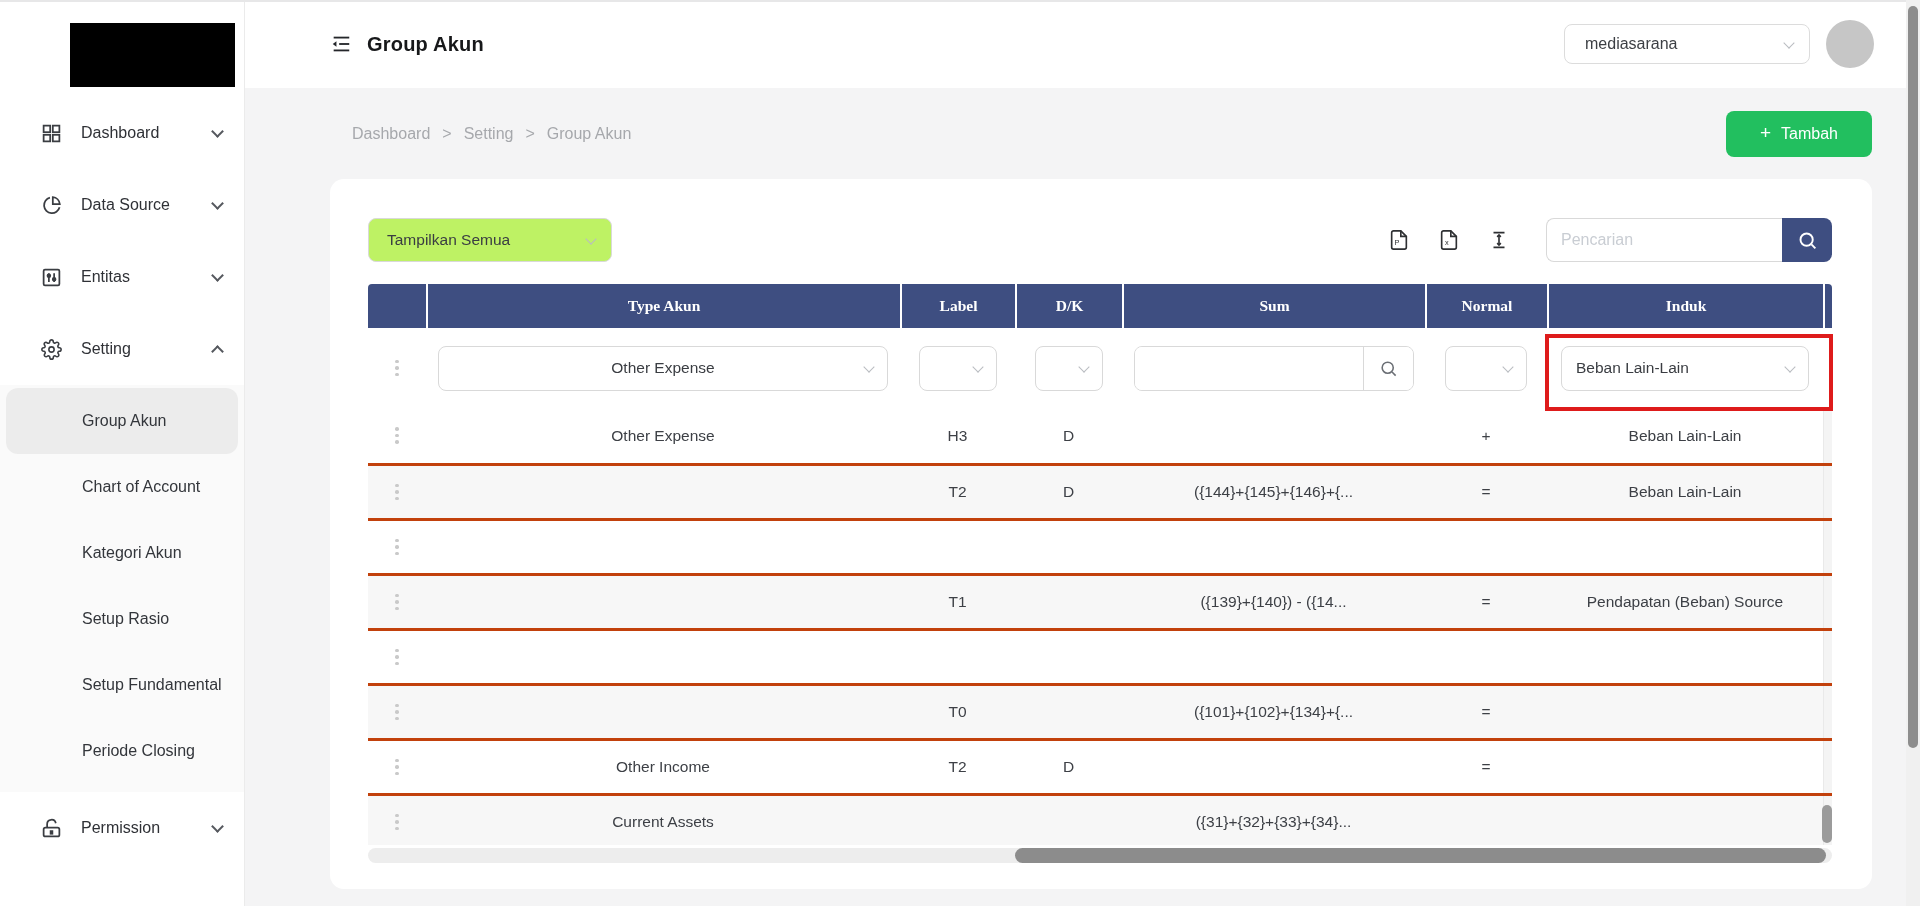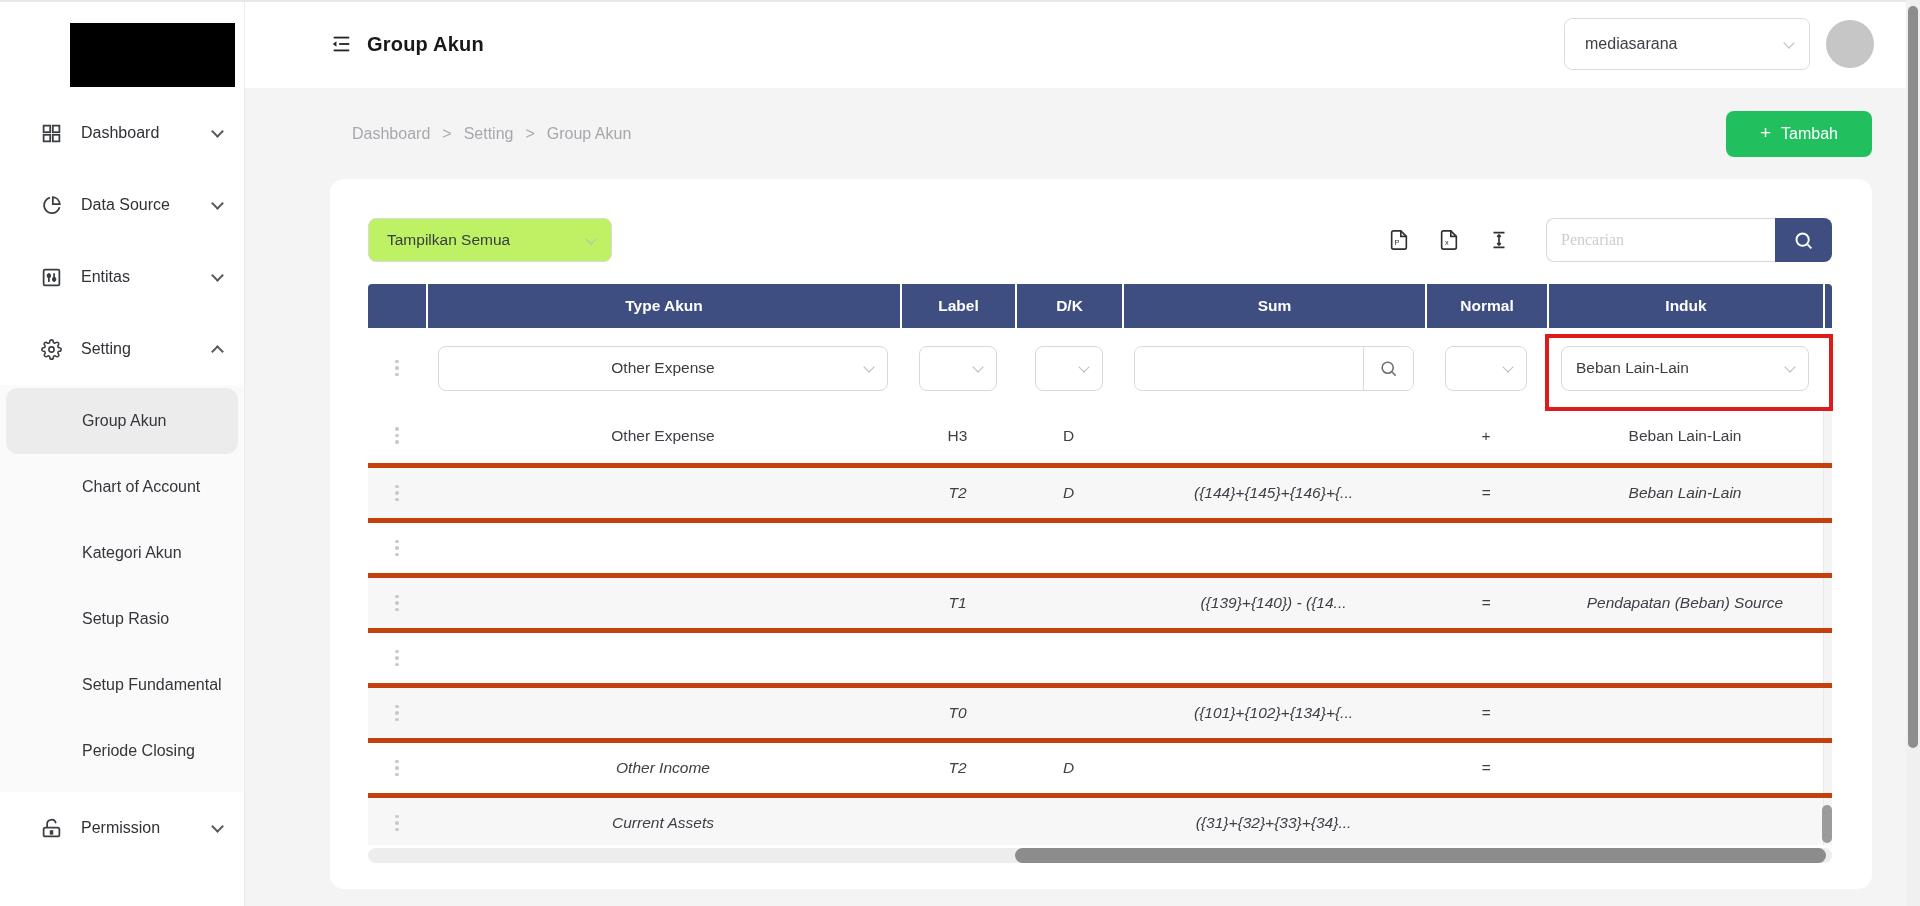"mediasarana" .company-select { height: 52px -> 40px }
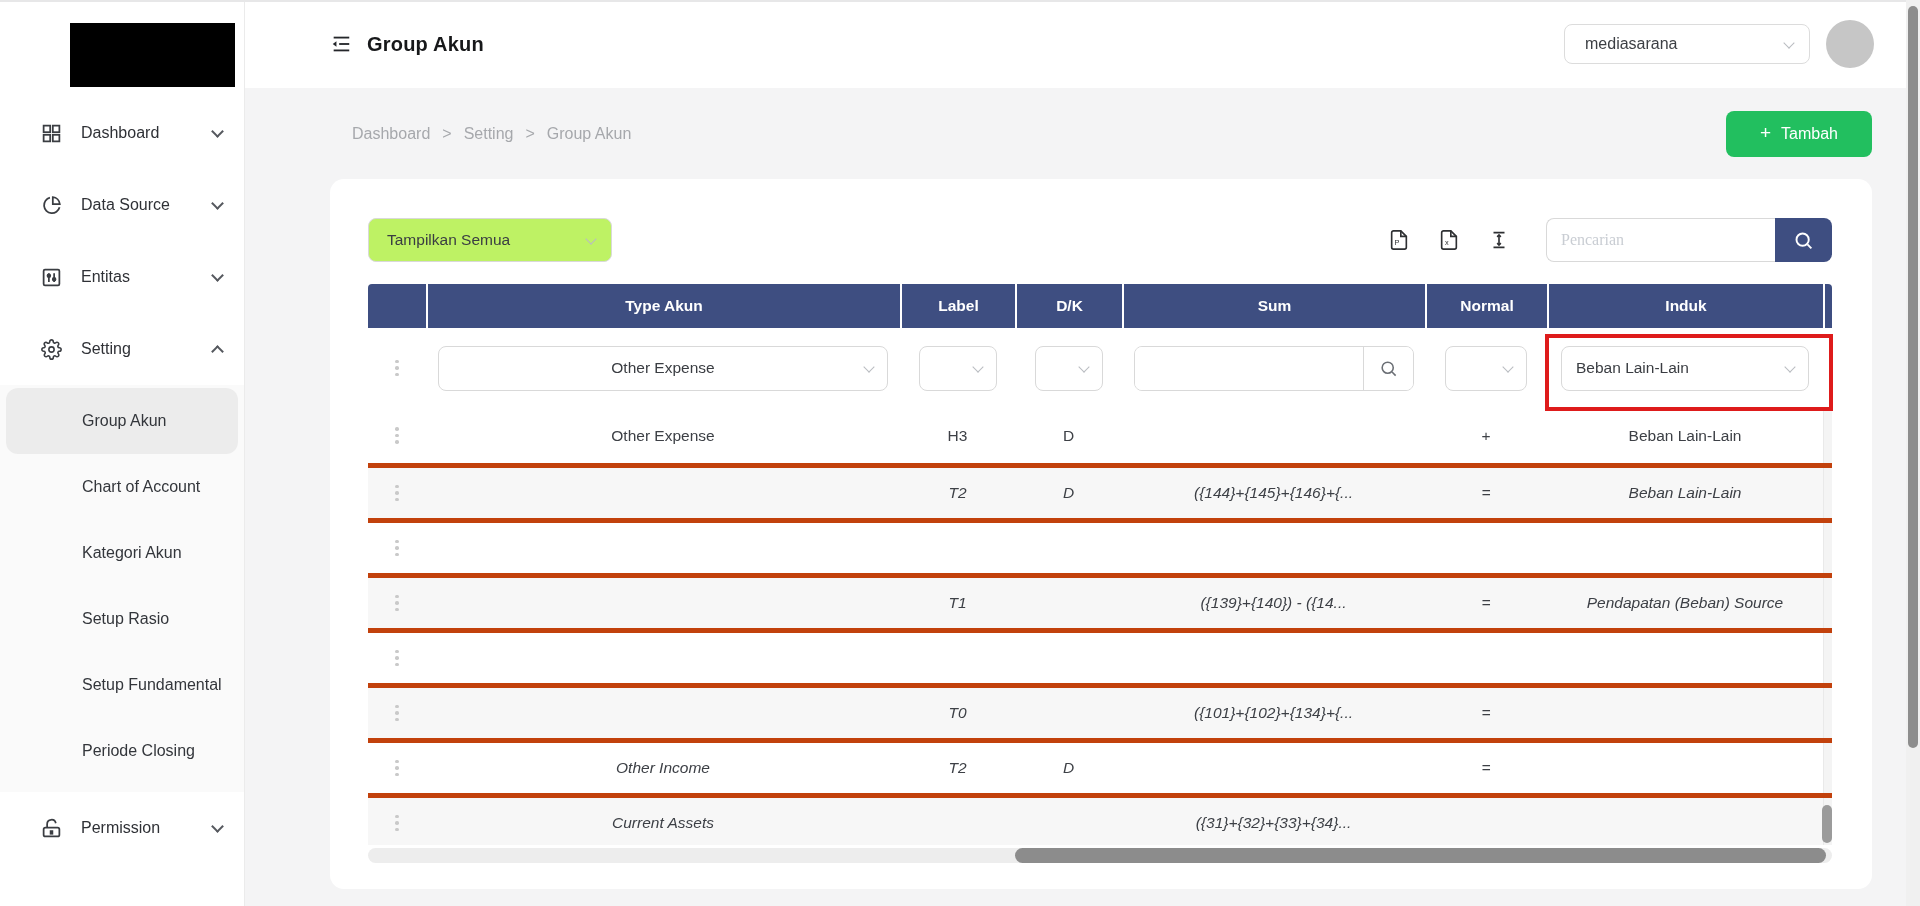"Pencarian" .search-input { font-family: Liberation Serif, serif -> Liberation Sans, sans-serif }
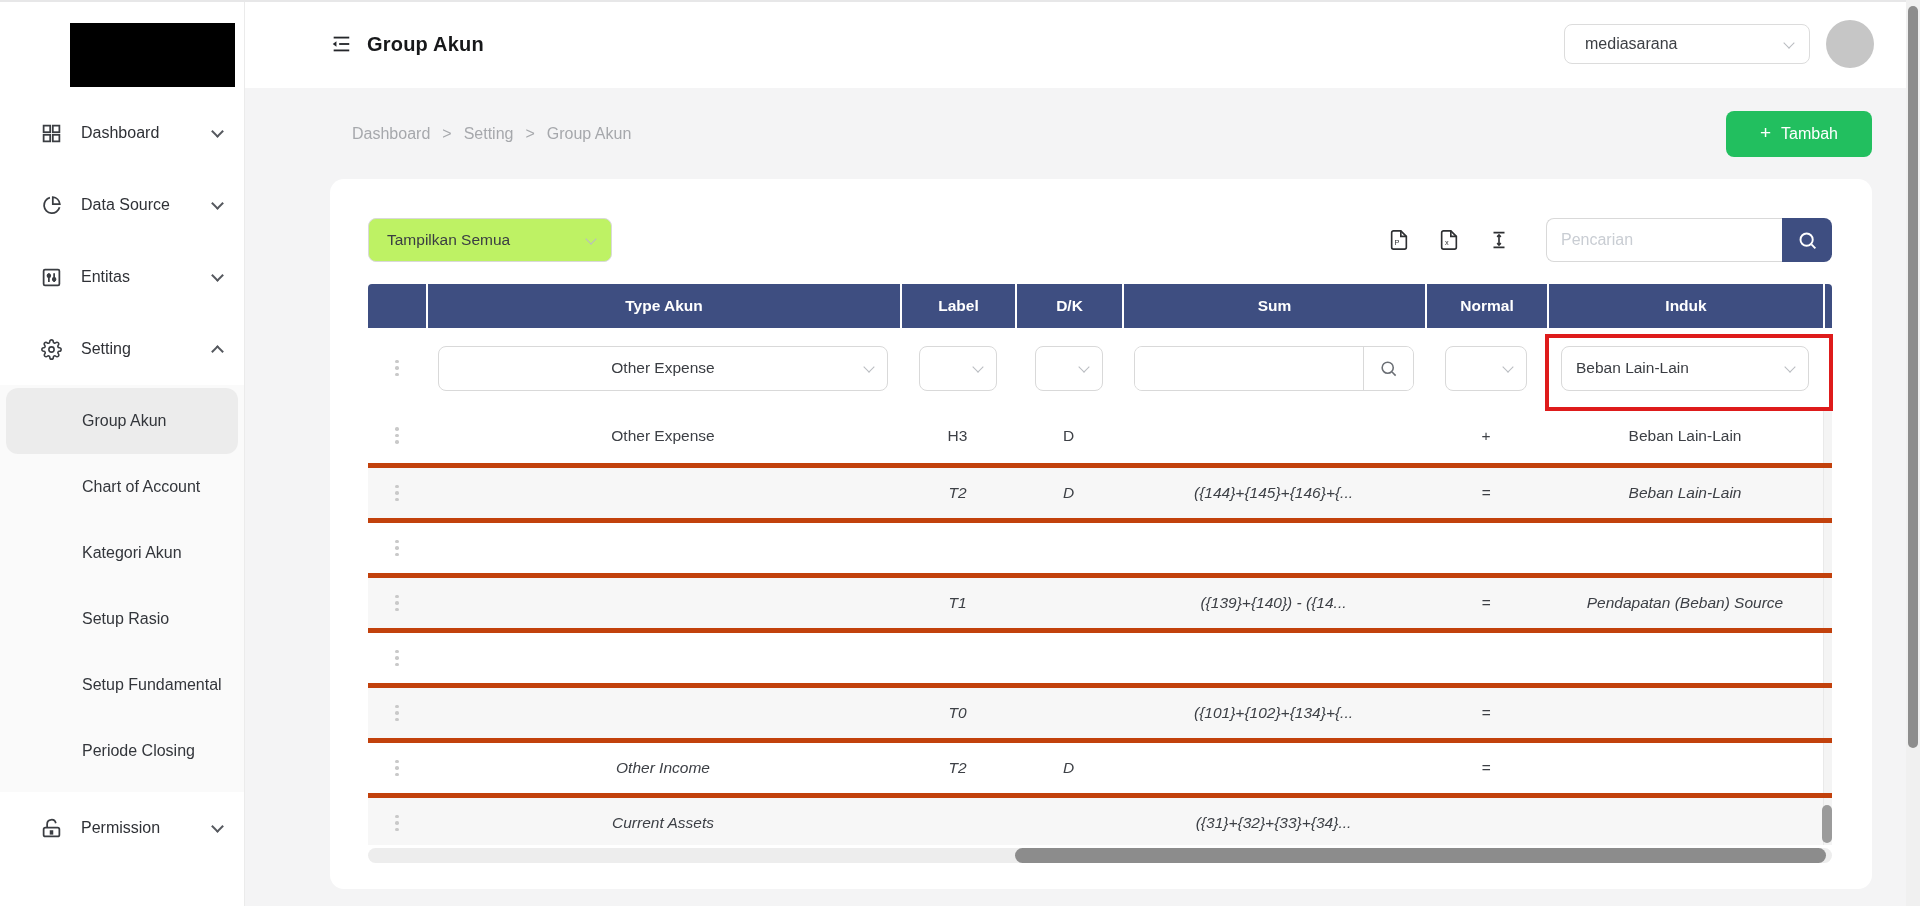"Type Akun" .th + .th { font-family: none -> Liberation Serif, serif }
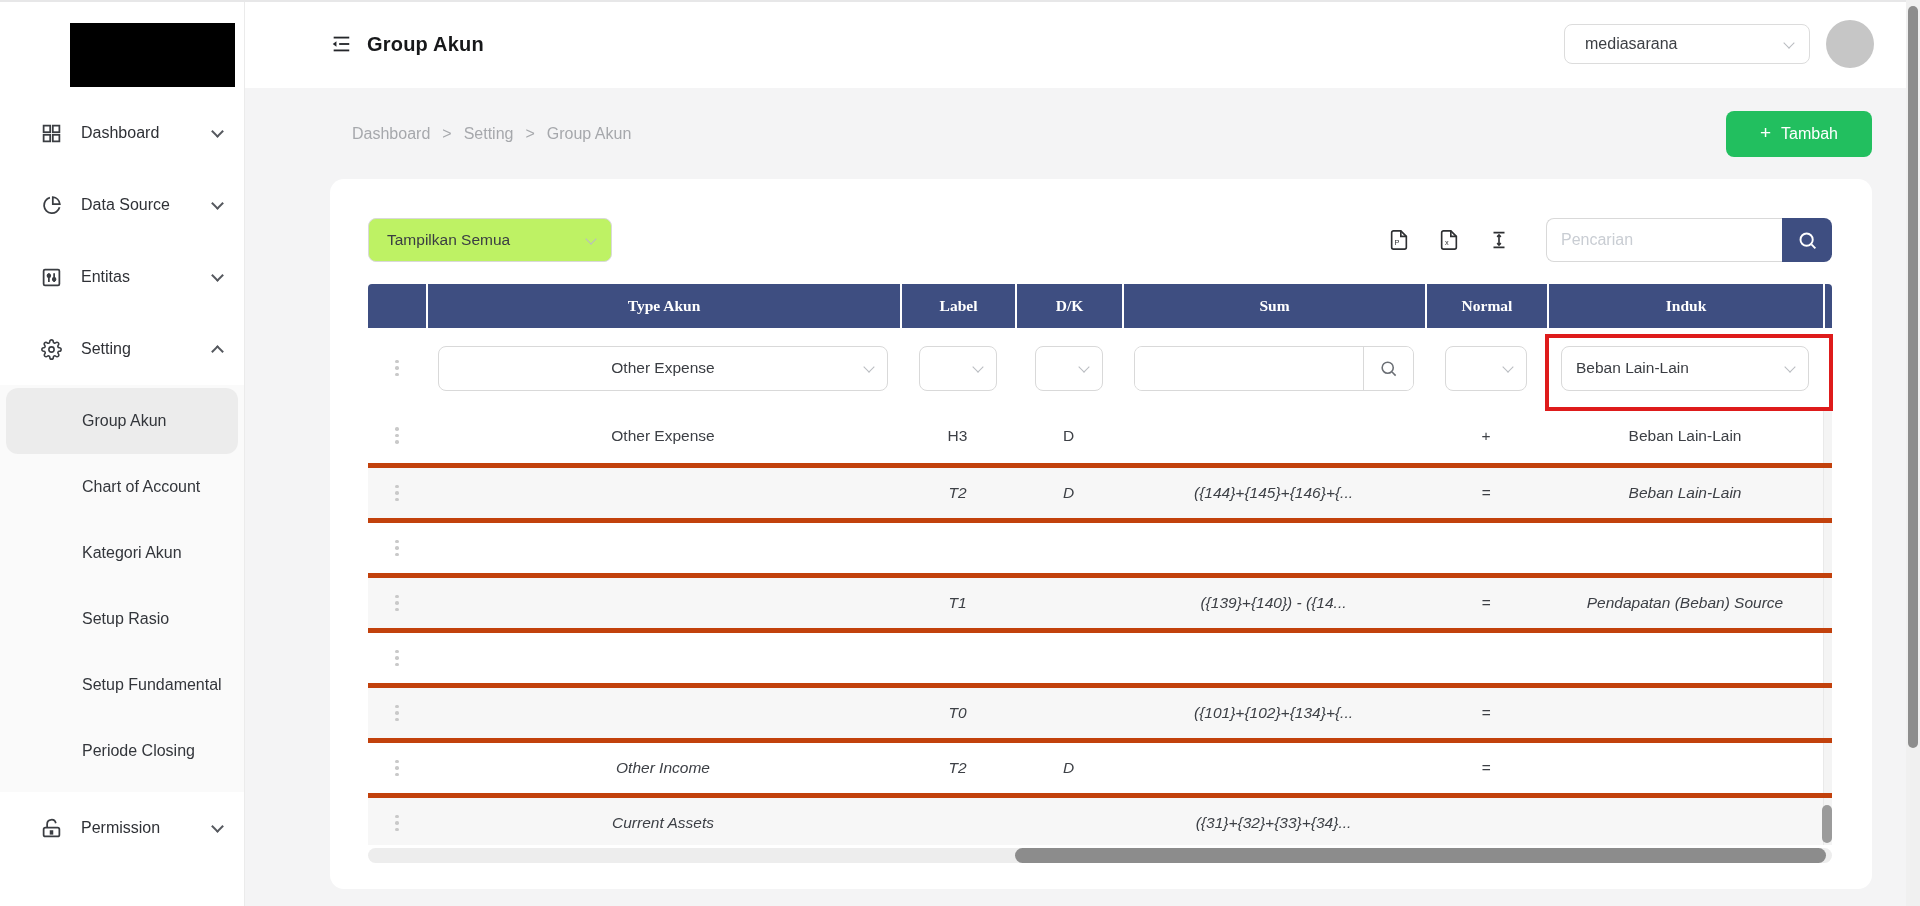"T2" .trow + .trow { border-top: 5px solid #c2410c -> 3px solid #c2410c; font-style: italic -> none }
